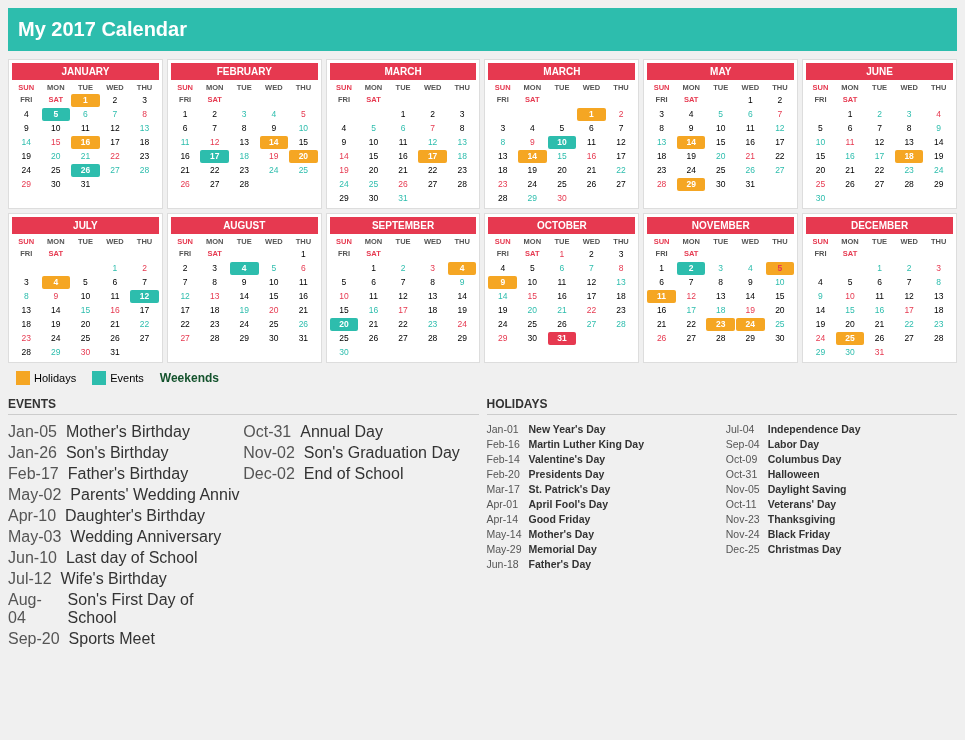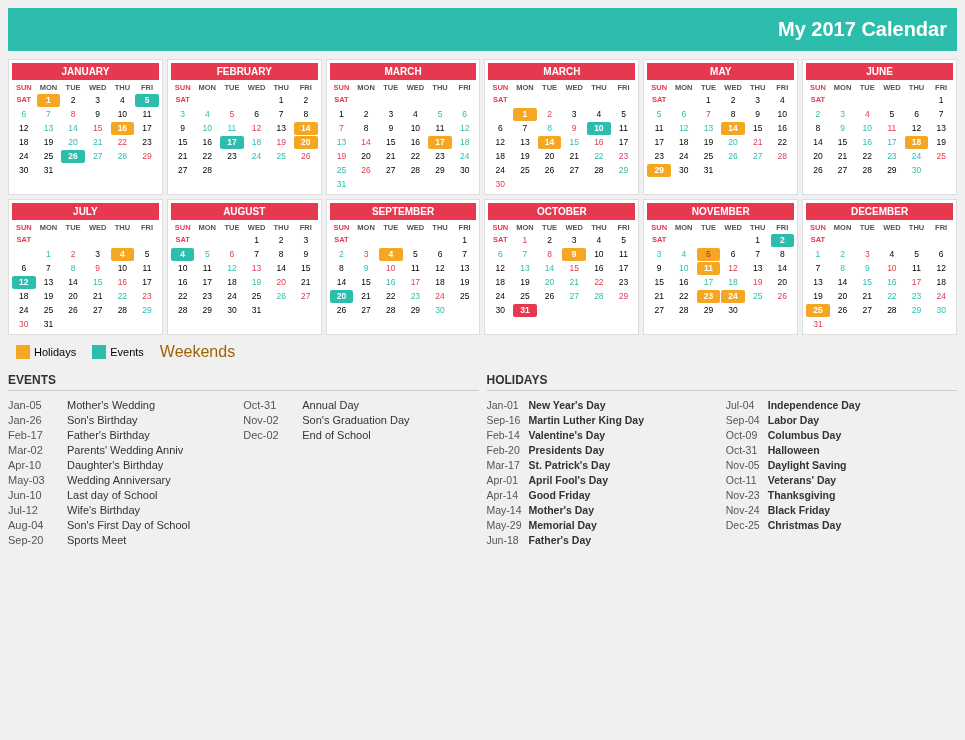"My 2017 Calendar" .header { text-align: right -> left }
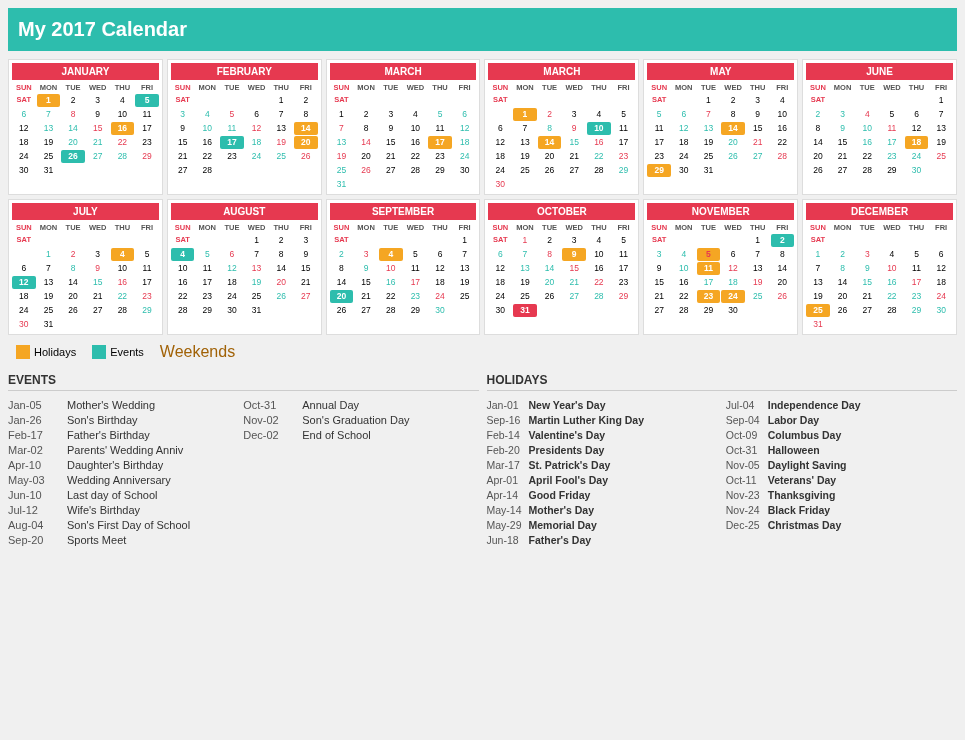"SUN" .cal-grid { grid-template-columns: repeat(6, 1fr) -> repeat(5, 1fr) }
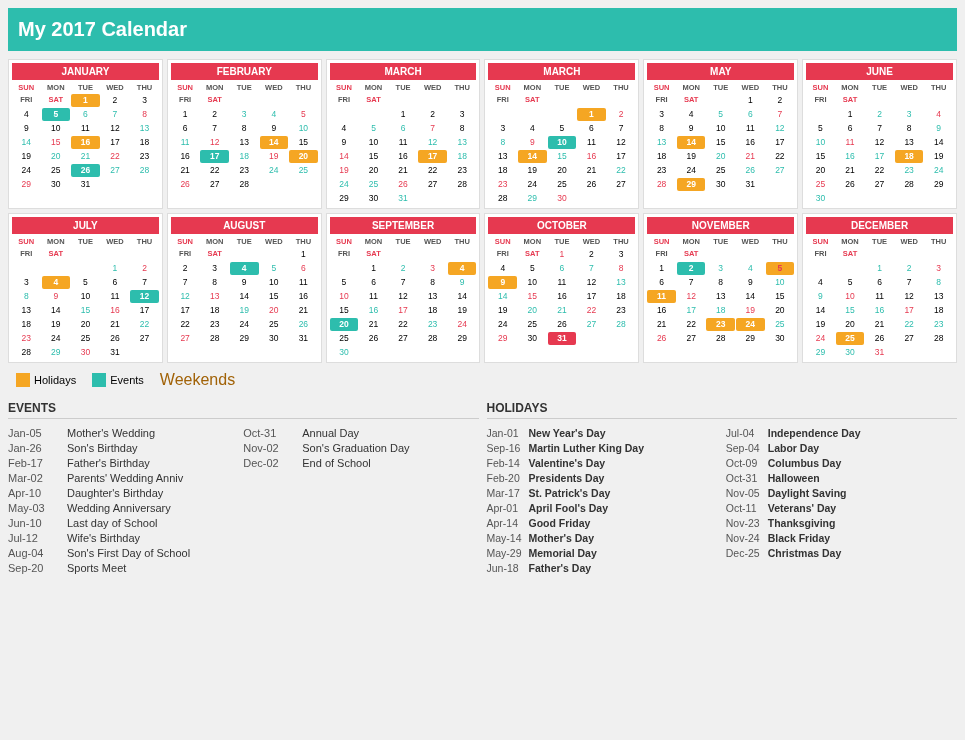"Weekends" .legend-weekends { color: #a16207 -> #14532d; font-size: 16px -> 12px; font-weight: normal -> bold }
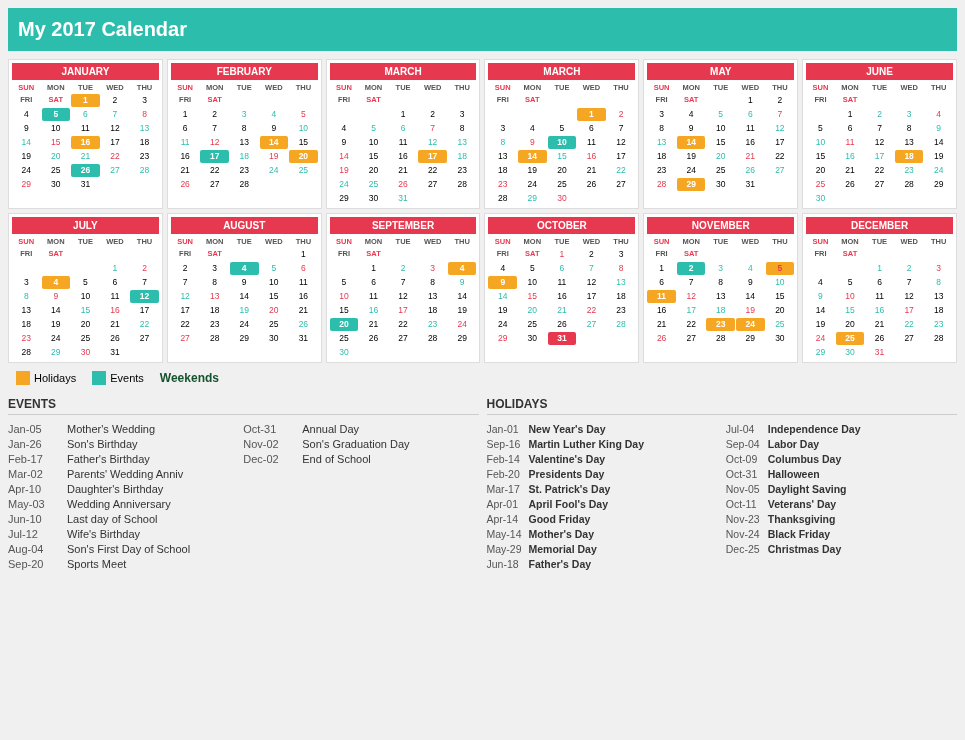"Jan-05" .event-row { font-size: 11px -> 16px; gap: 21px -> 9px }
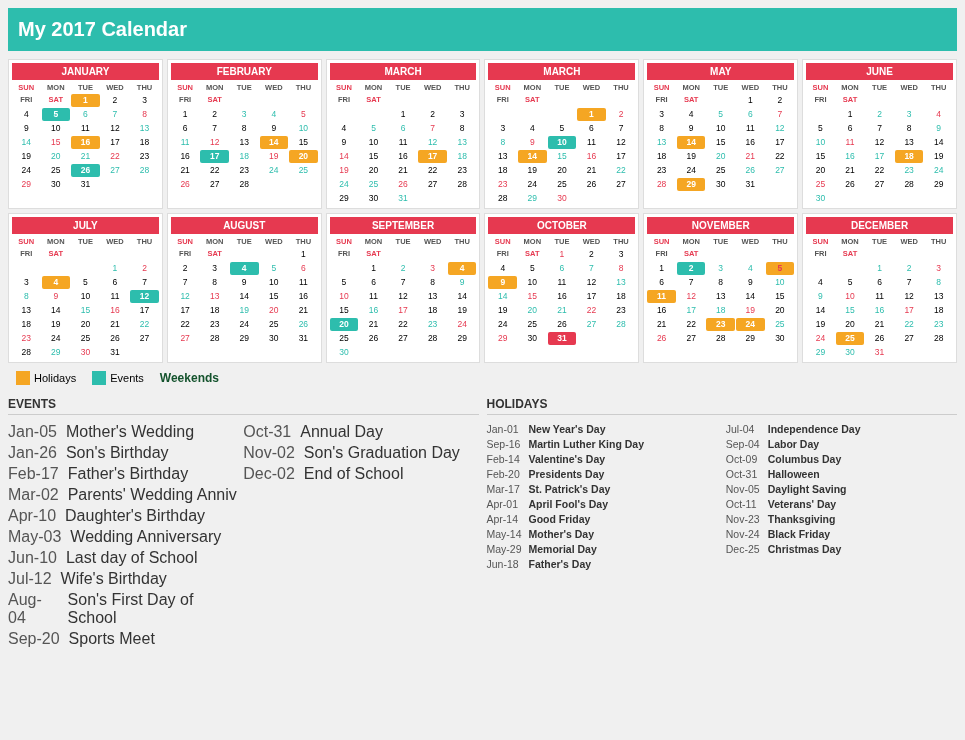"Mother's Wedding" span.event-name { text: Wedding -> Birthday }
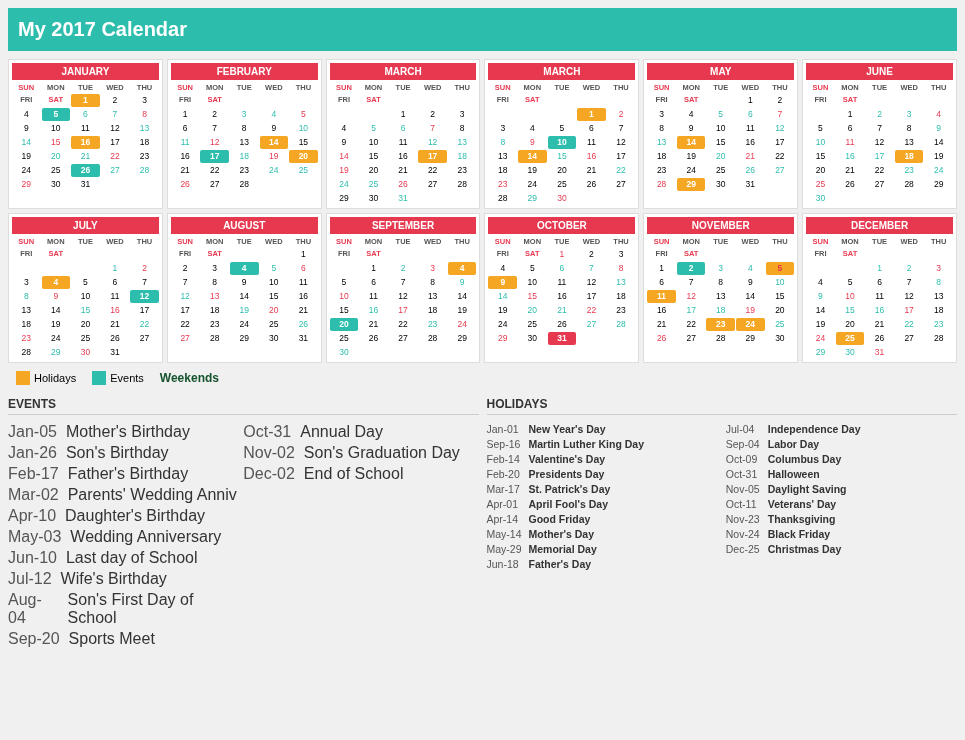"Sep-16" span.holiday-date { text: Sep-16 -> Feb-16 }
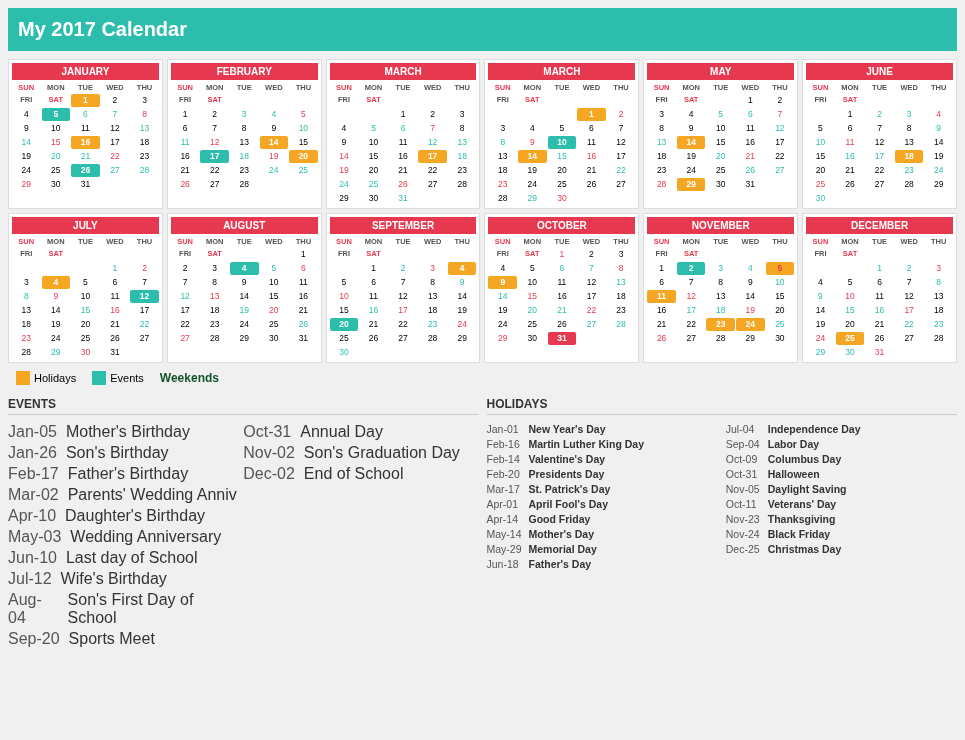"Mar-02" span.event-date { text: Mar-02 -> May-02 }
